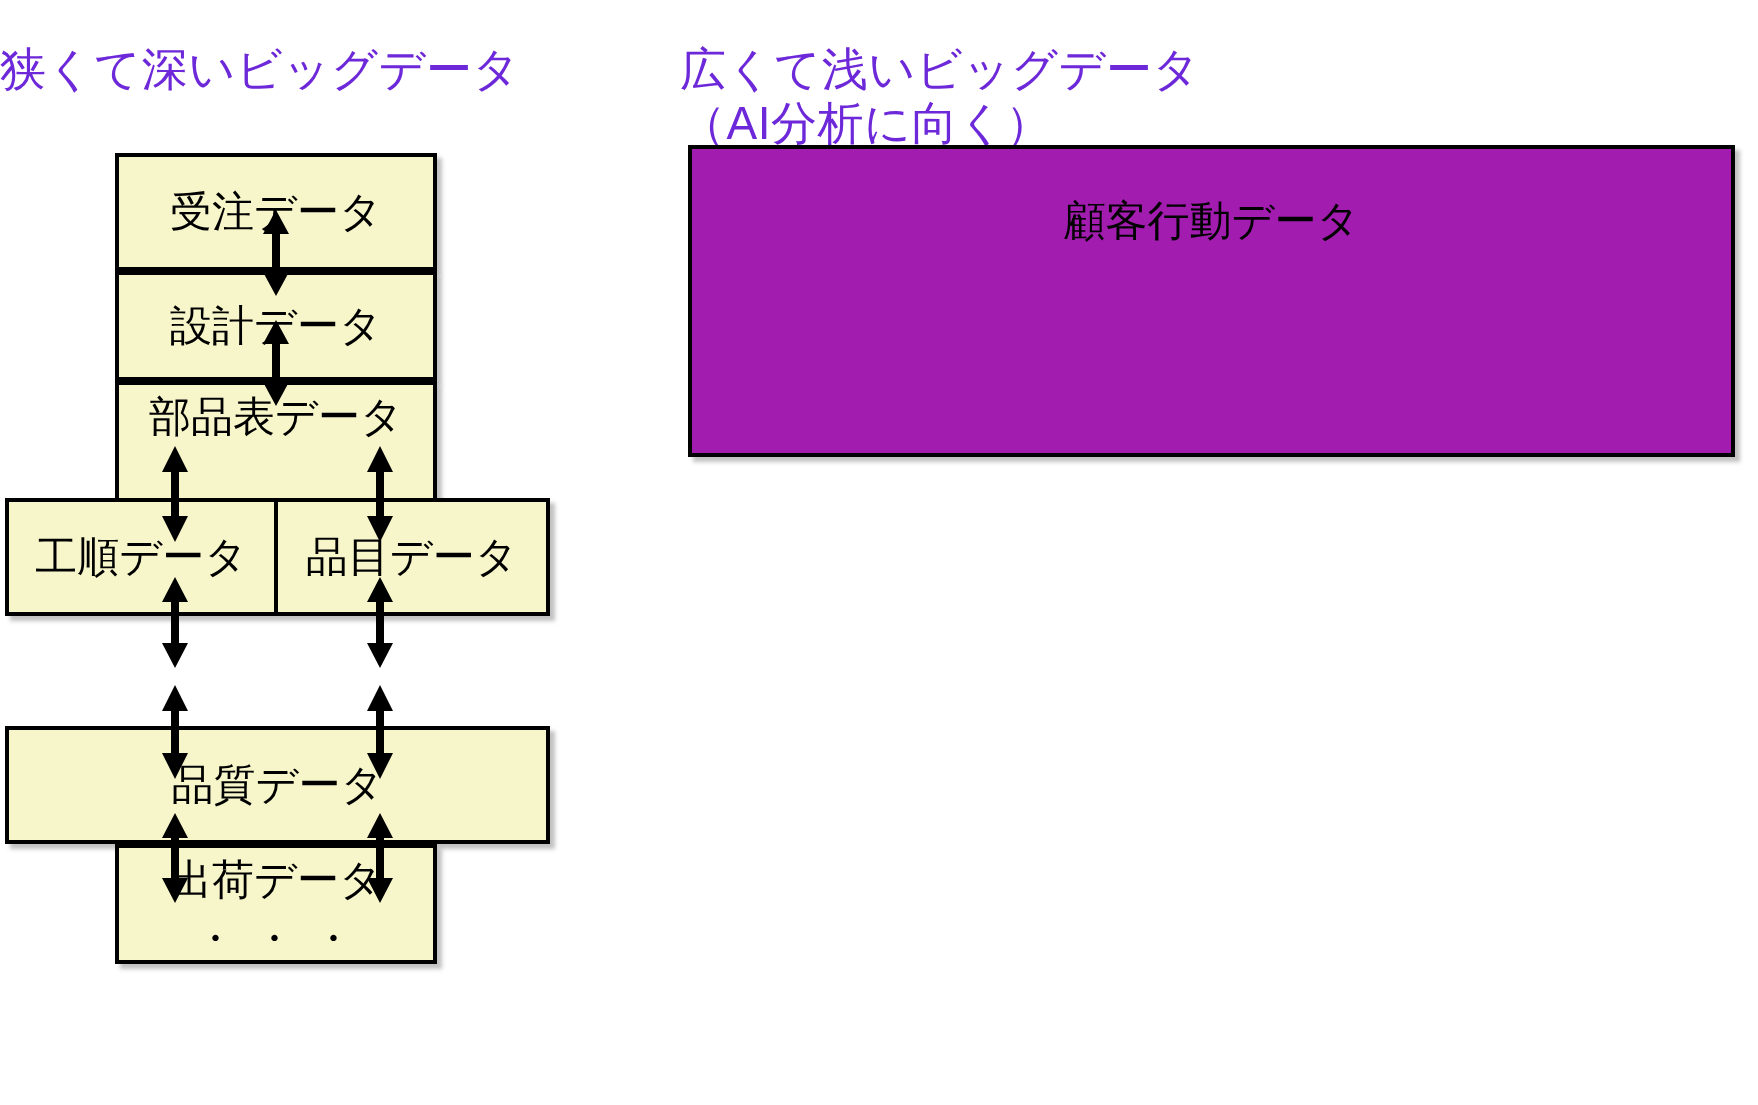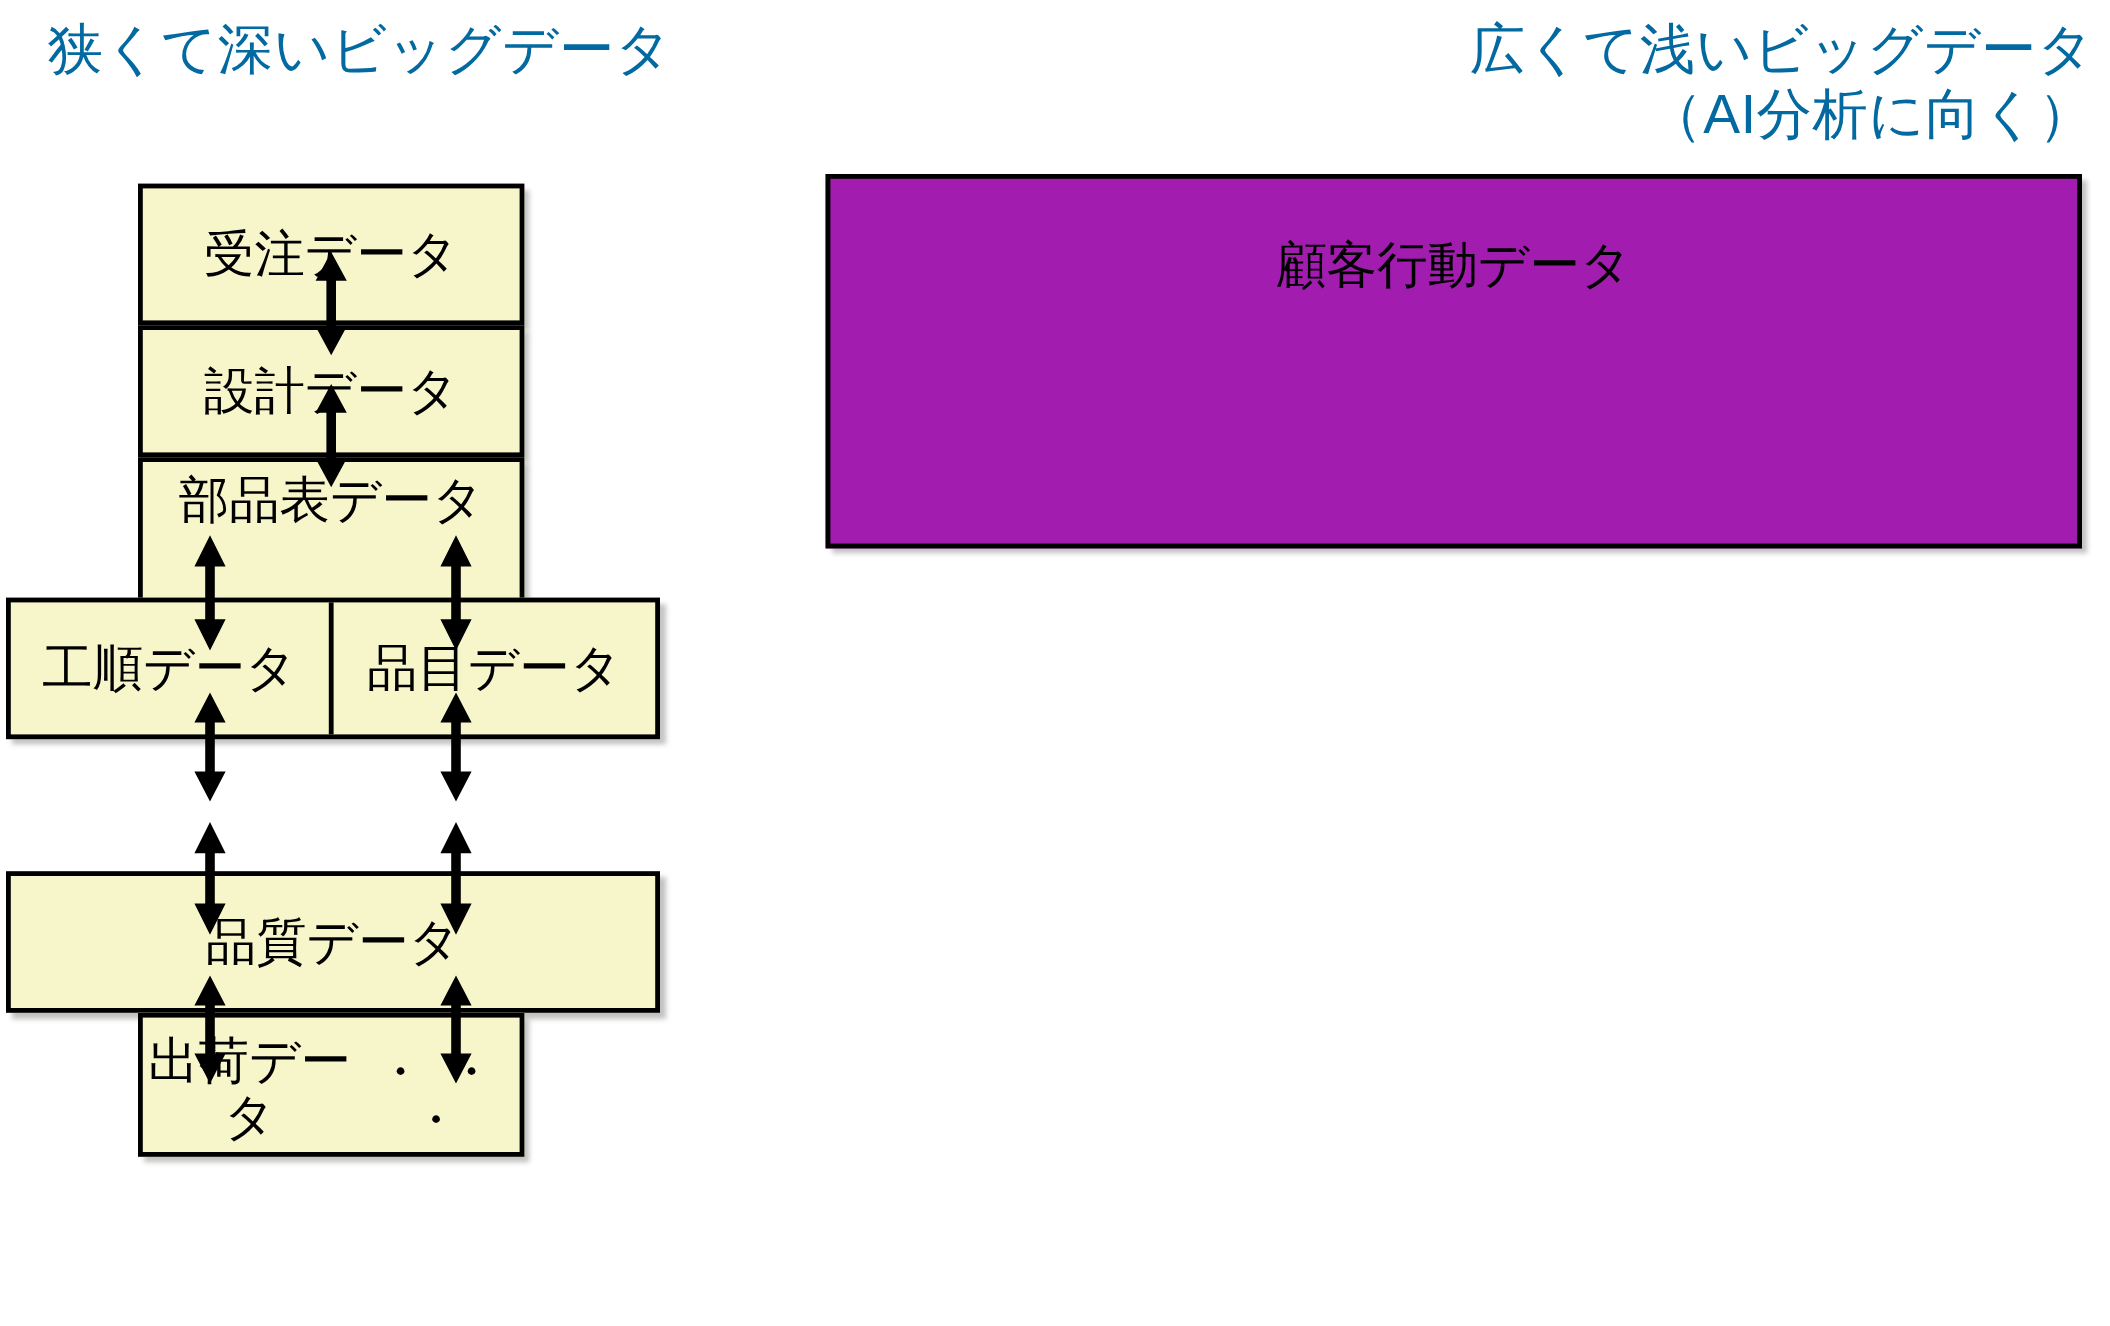"狭くて深いビッグデータ" .title { color: #0369a1 -> #6d28d9; margin-top: none -> 28px; text-align: right -> left }
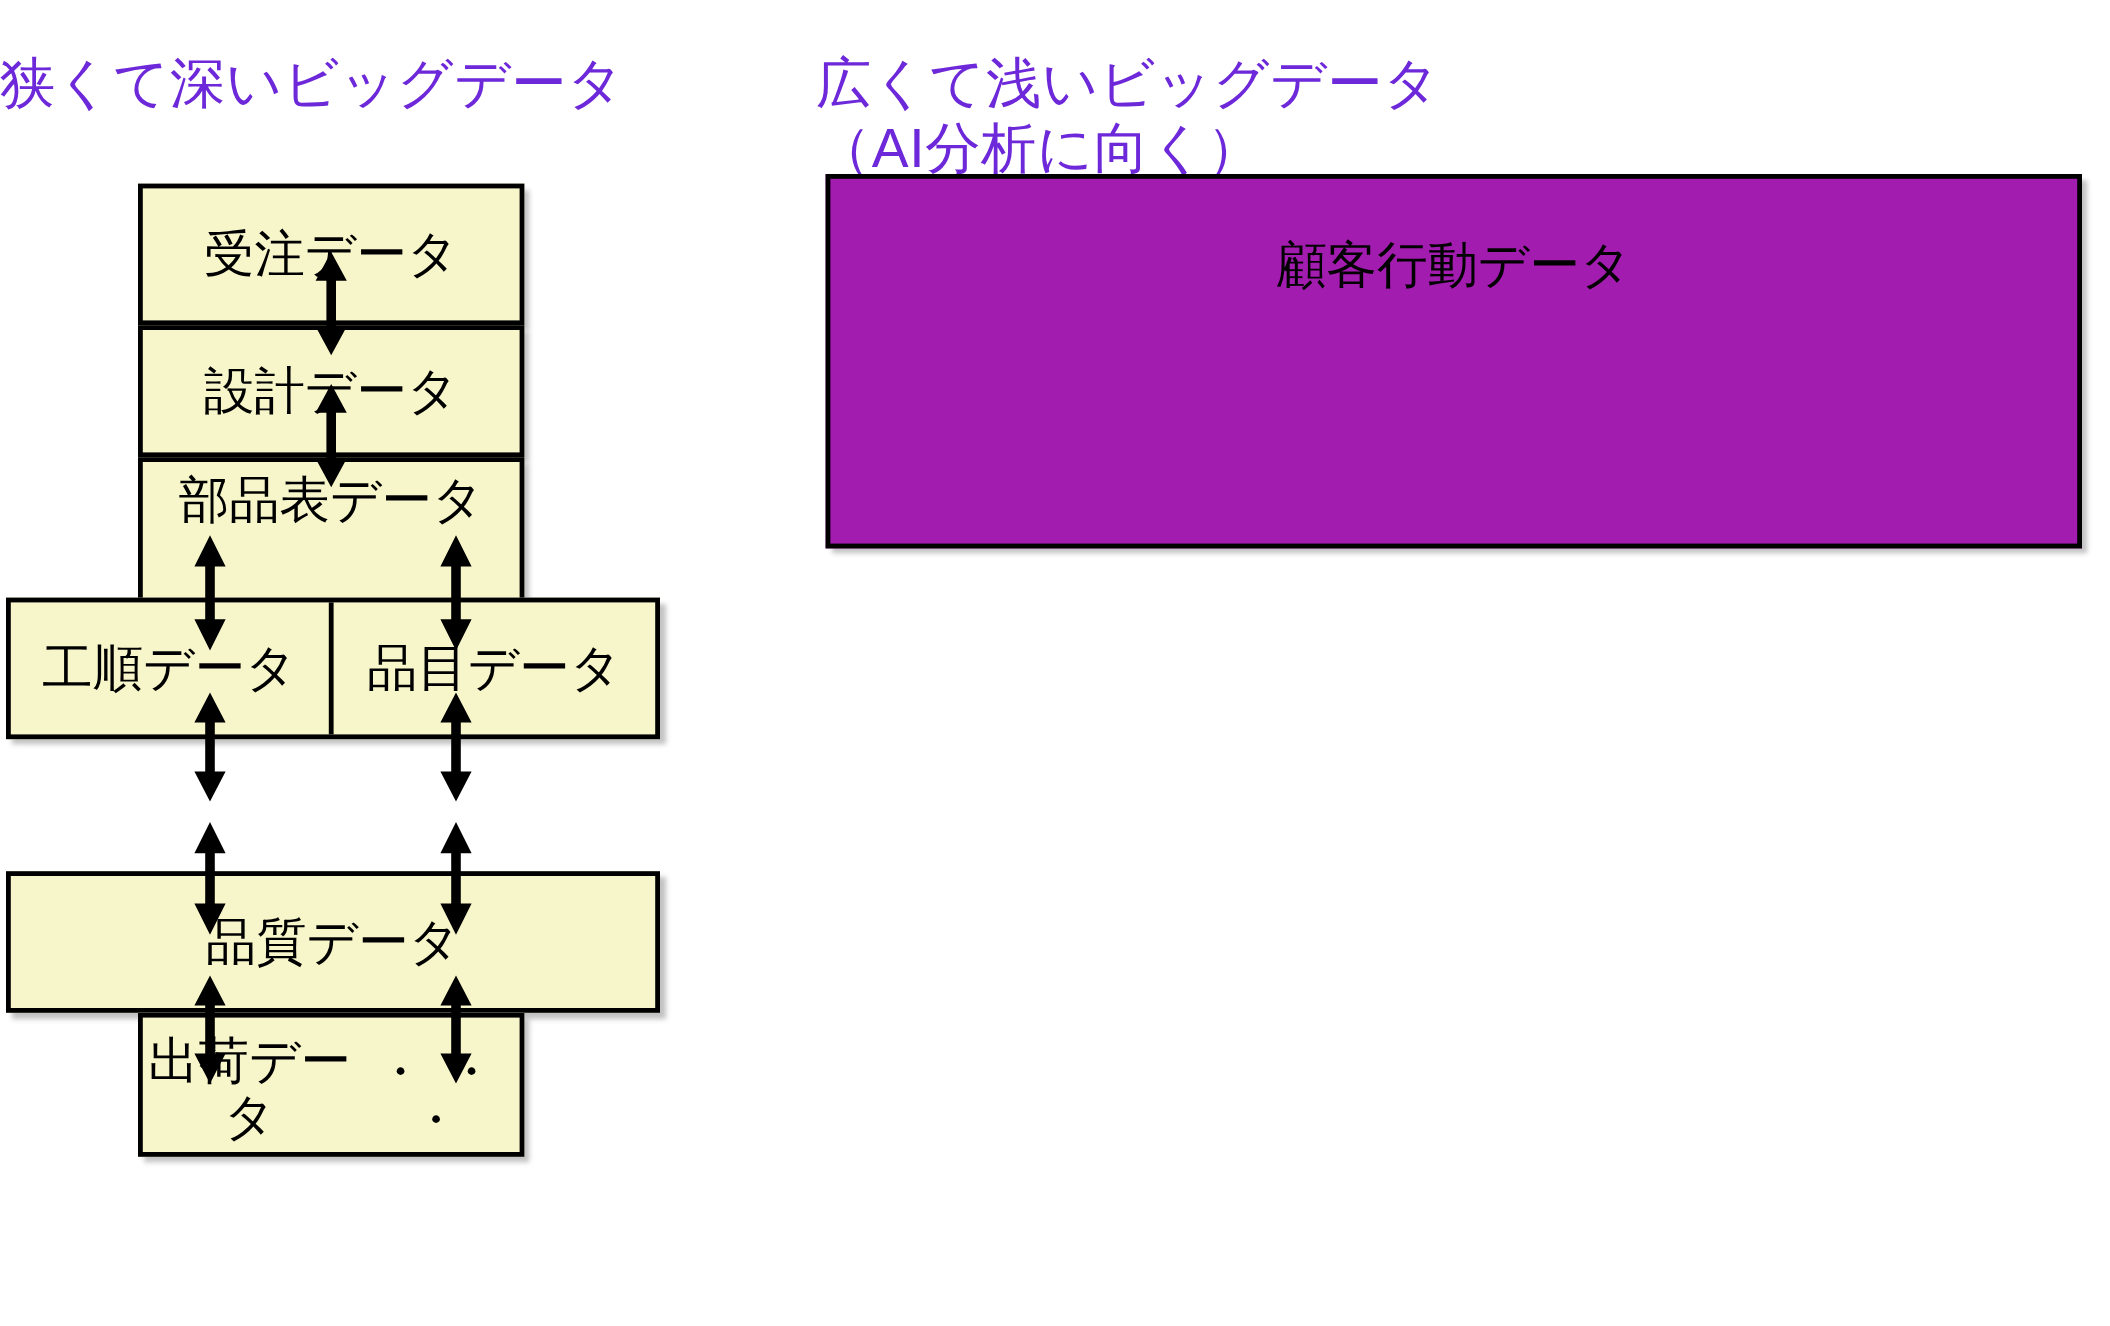"出荷データ" .label-with-dots { flex-direction: none -> column }
